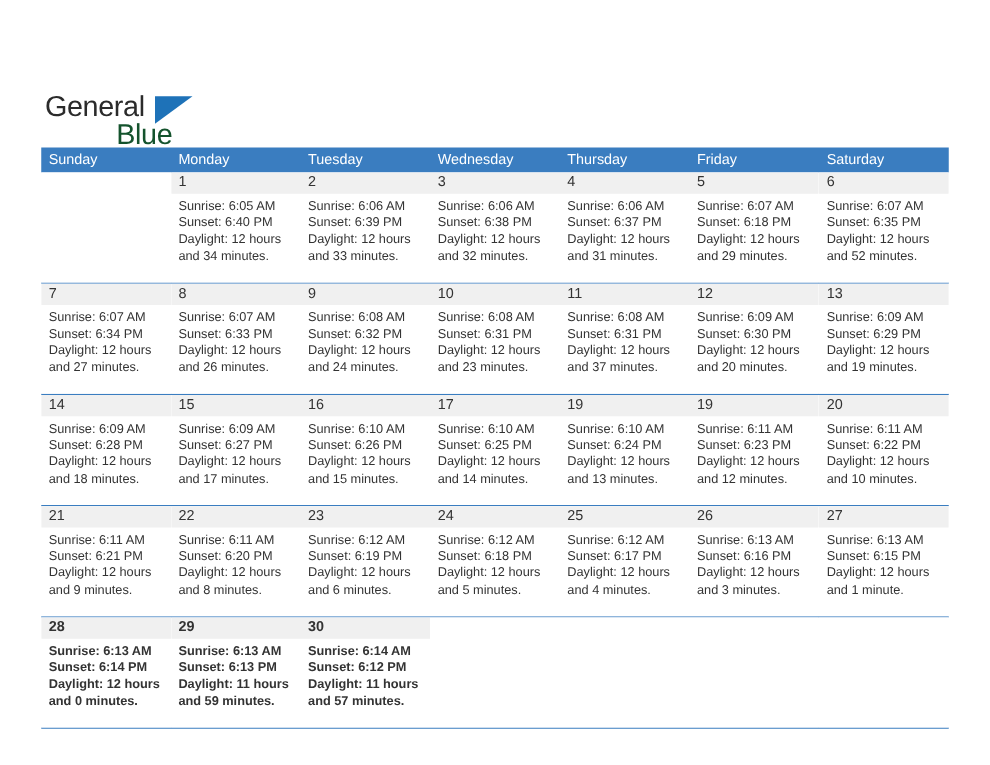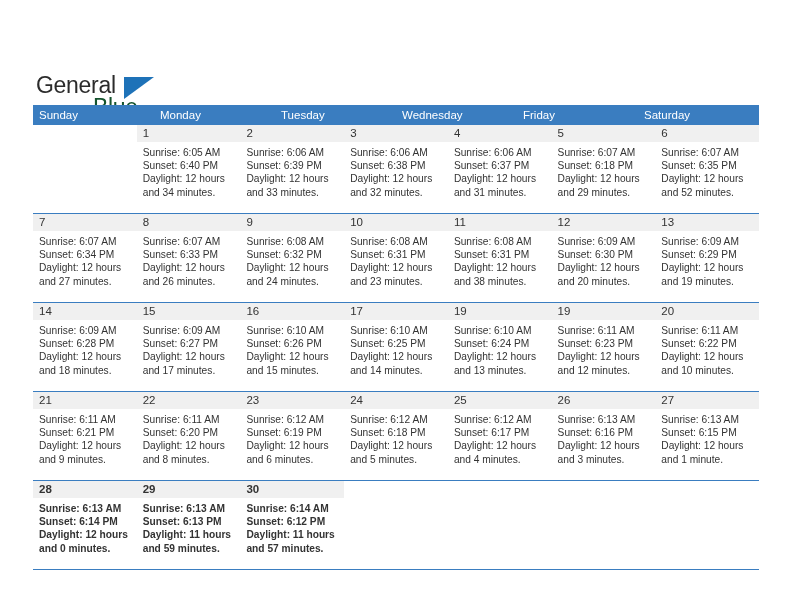"Sunday" .calendar { top: 105px -> 118px }
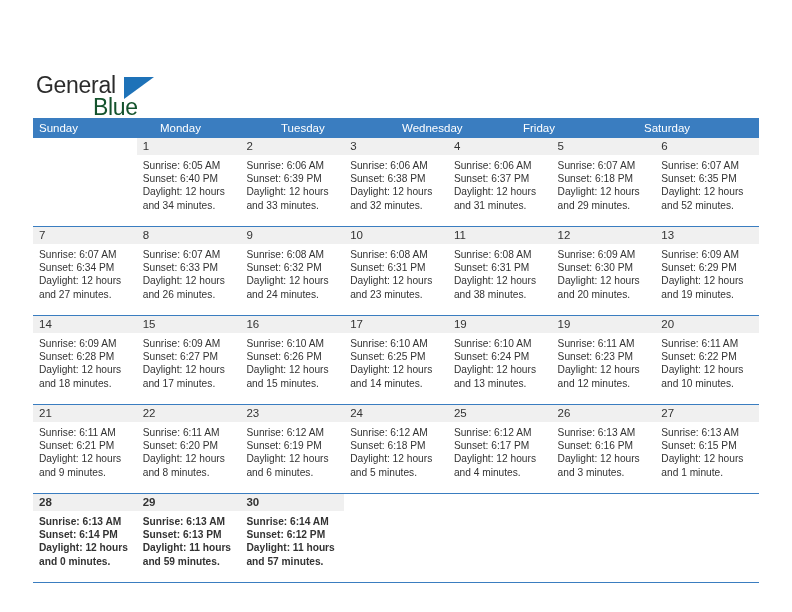"Thursday" div.weekday { html: none -> <div>Thursday</div> }
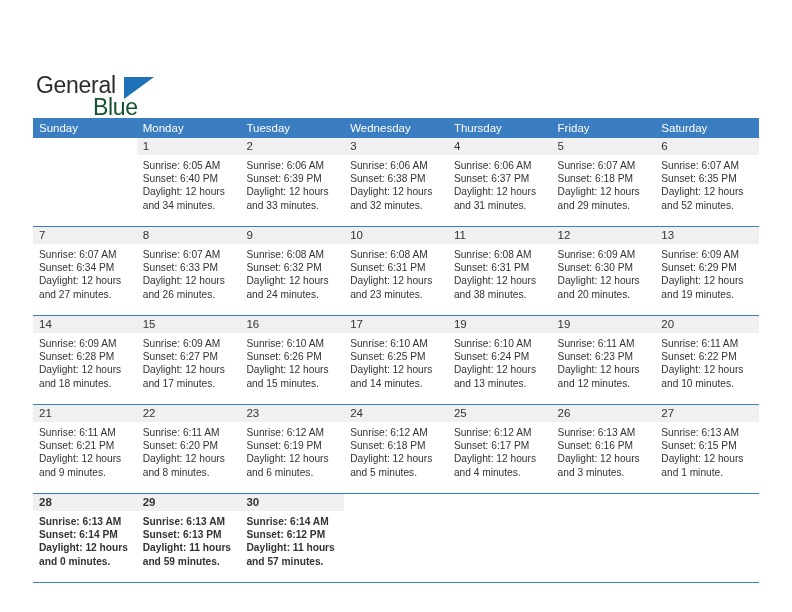"and 38 minutes." div { text: 38 -> 37 }
